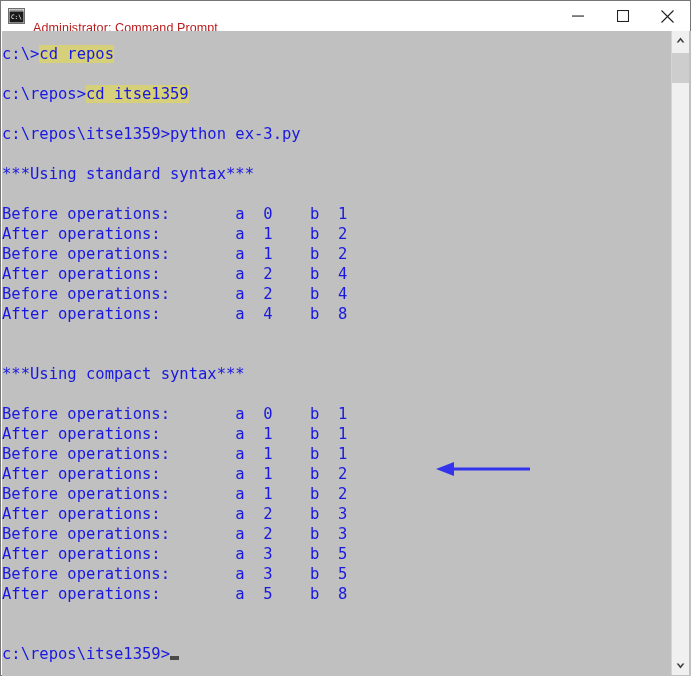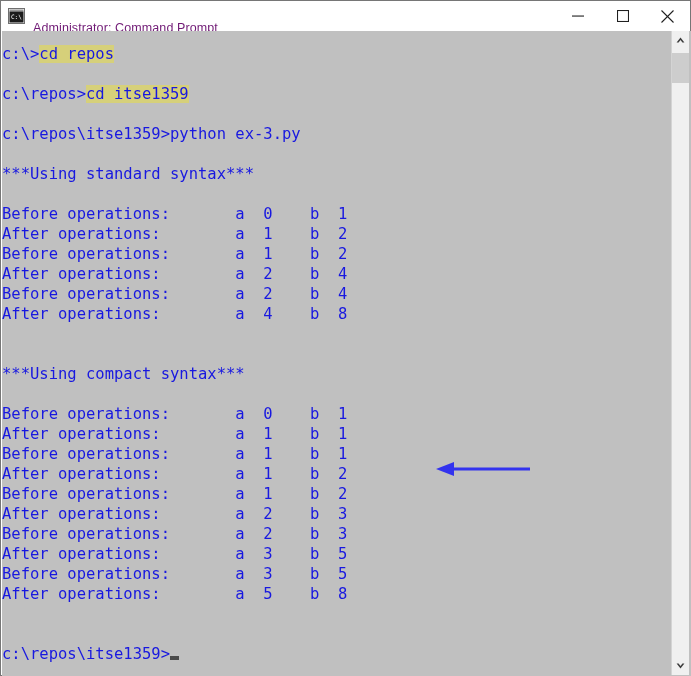"Administrator: Command Prompt" #title-text { color: #701a75 -> #b91c1c }
